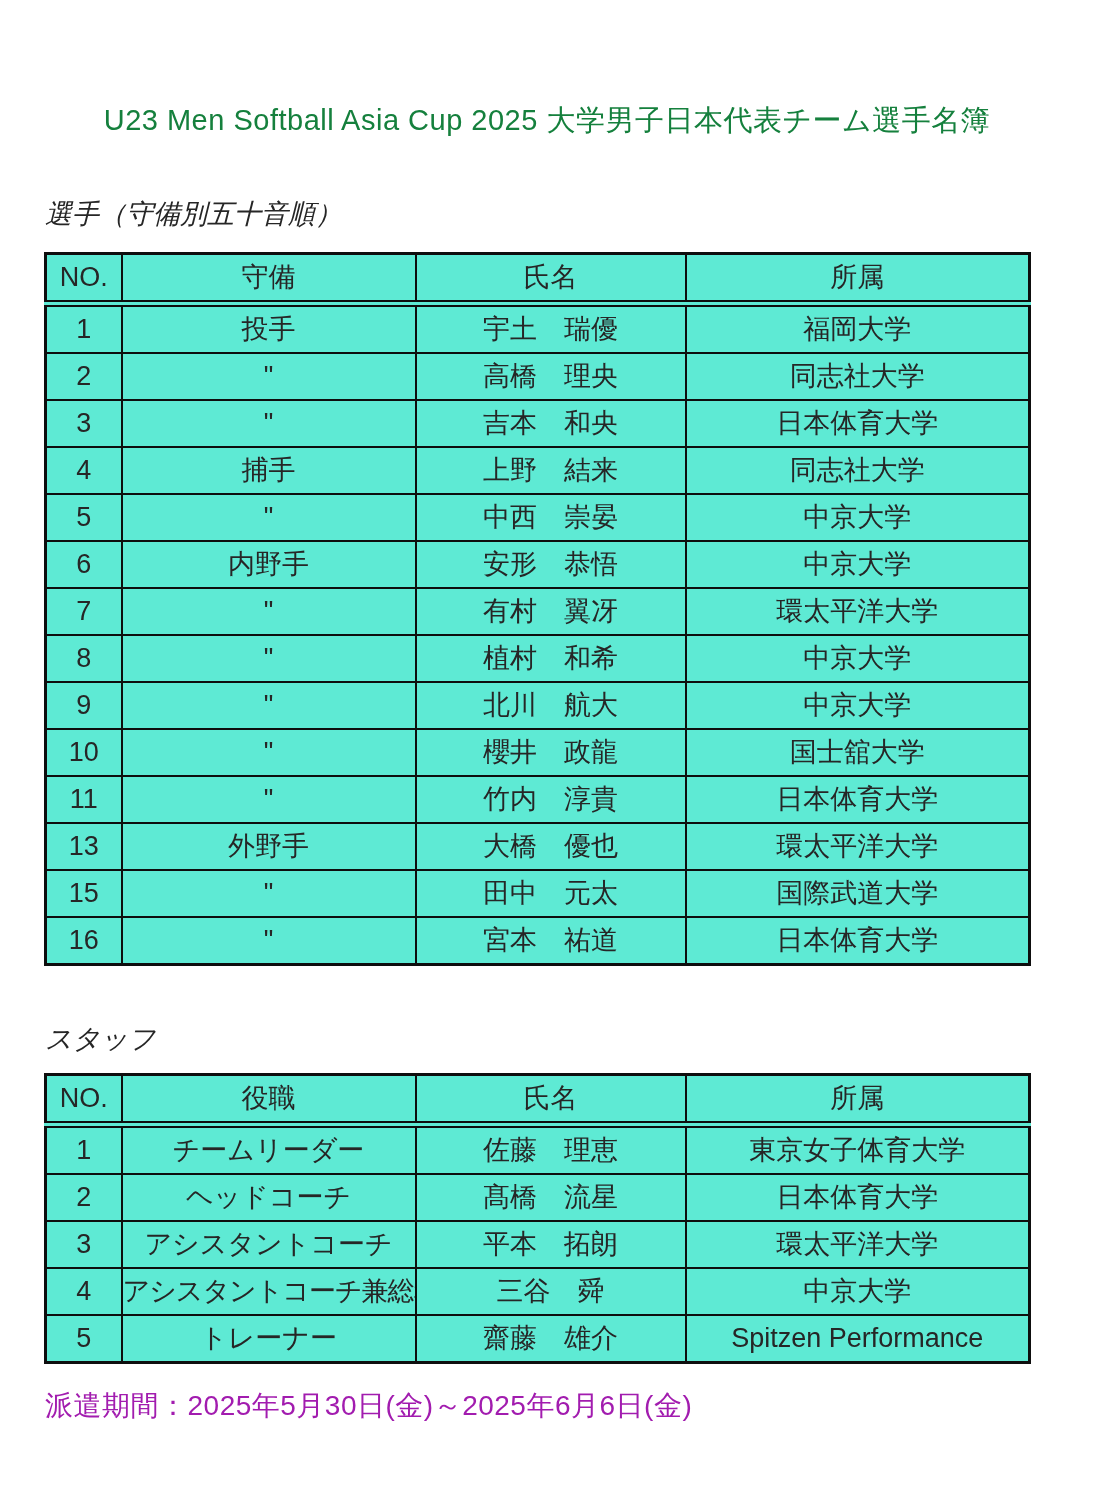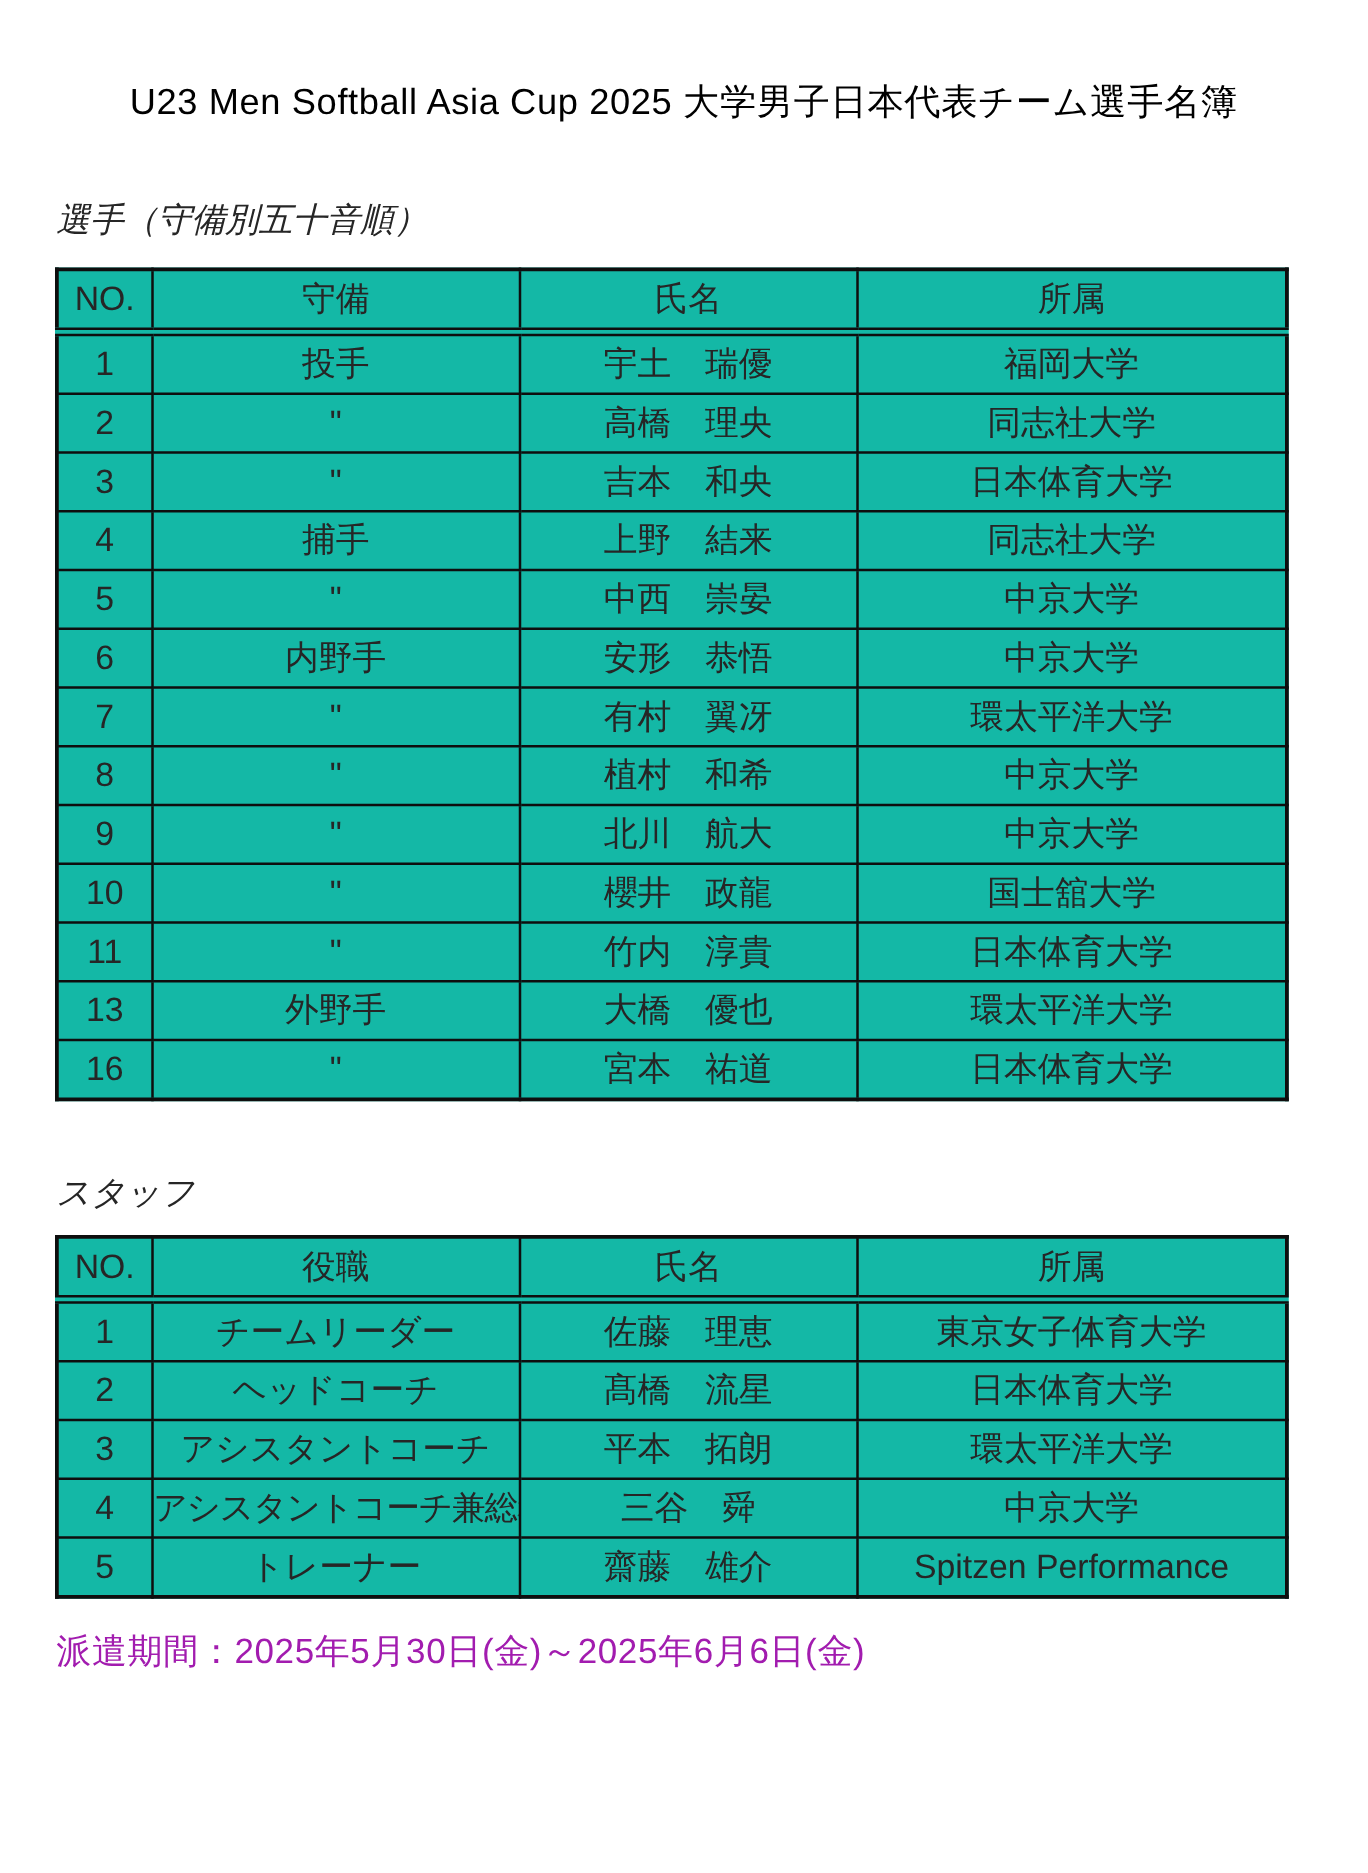"U23 Men Softball Asia Cup" .doc-title { color: #000000 -> #15803d; padding-top: 68px -> 106px }
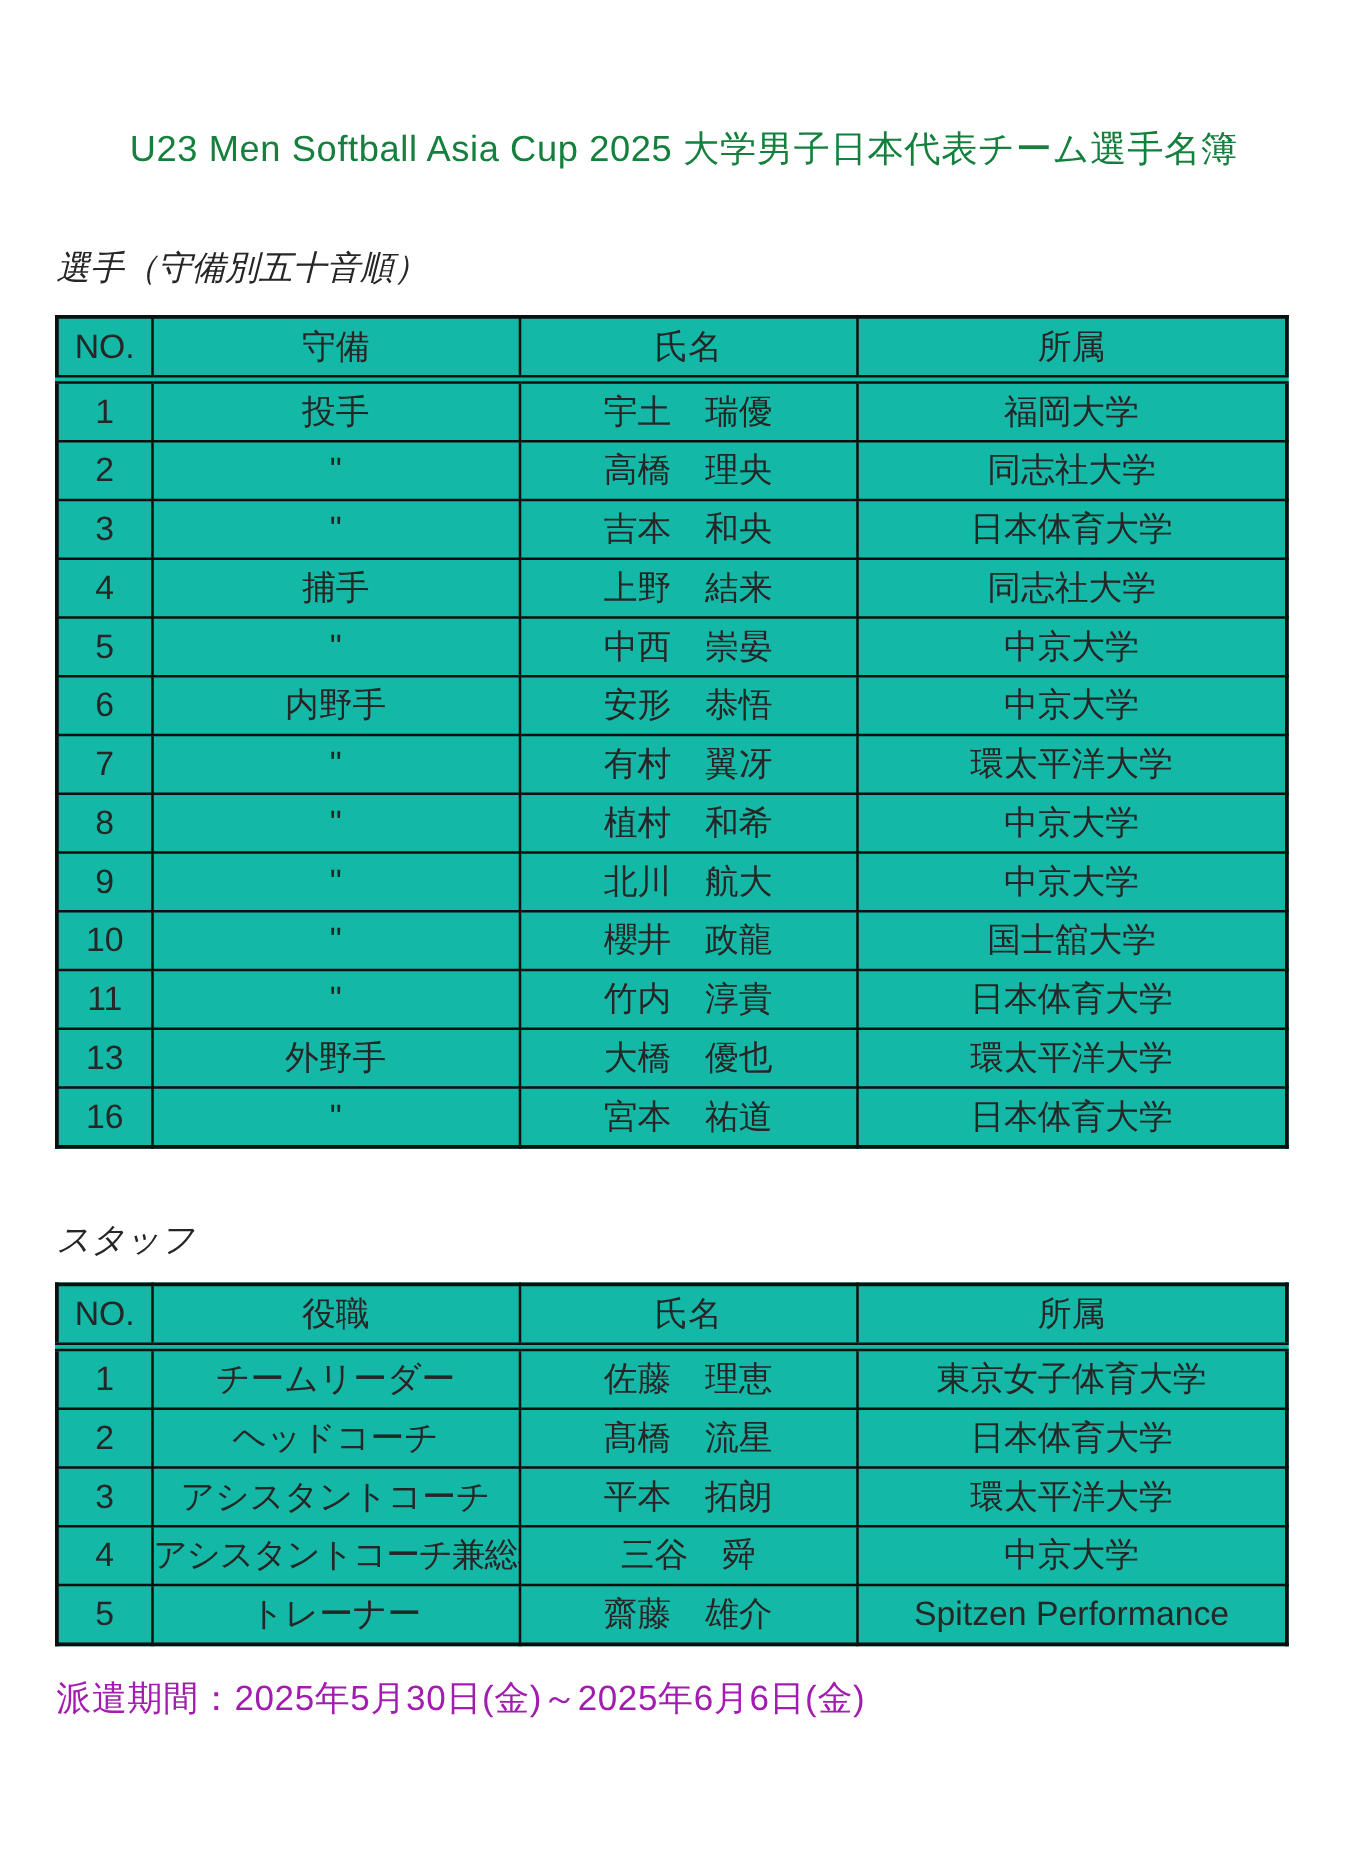"NO." table.roster { background: #14b8a6 -> #5eead4 }
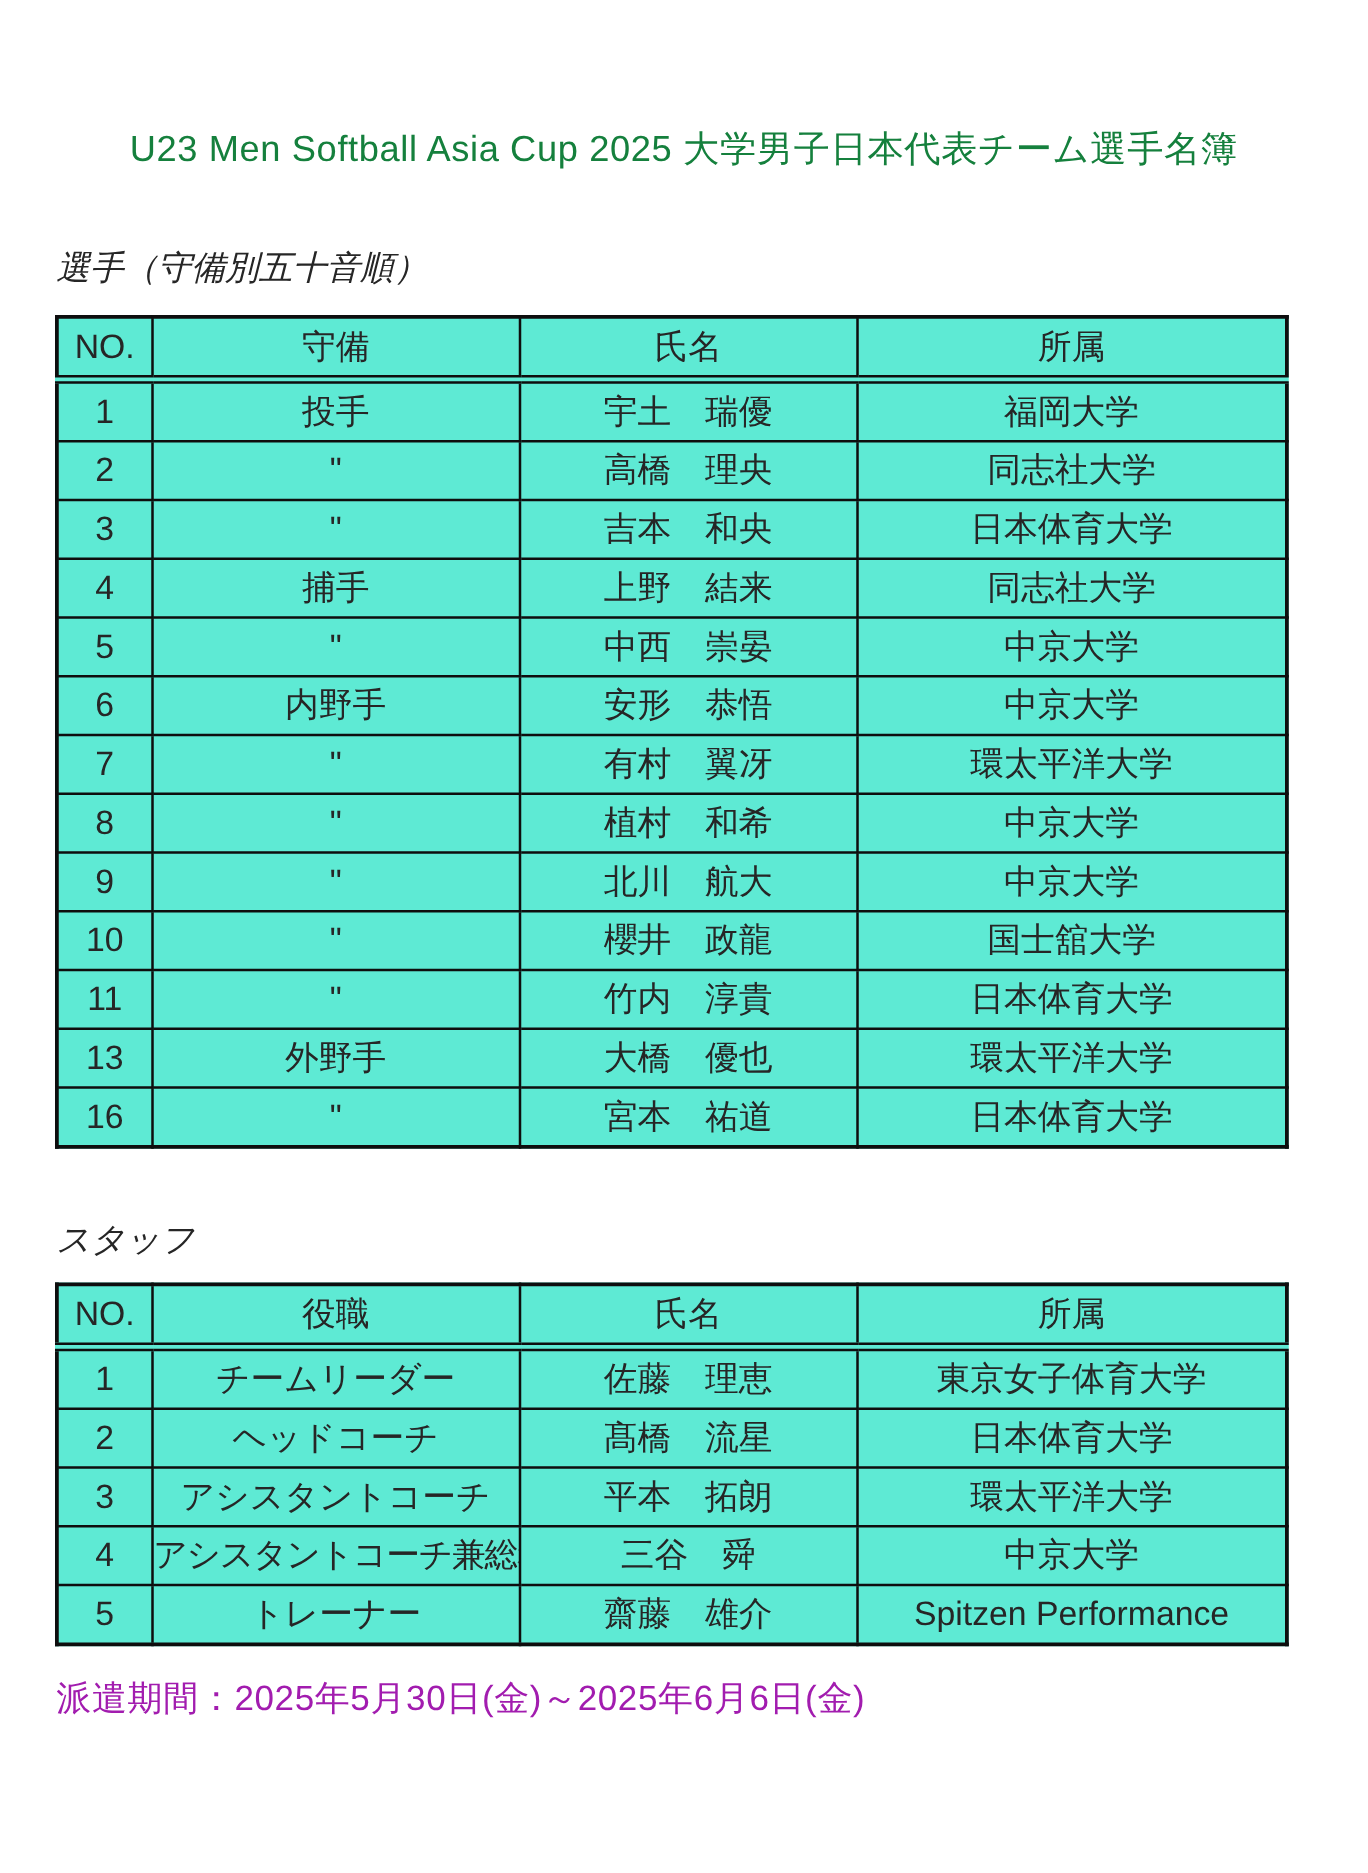"15" tr { html: none -> <tr> <td>15</td> <td>"</td> <td>田中 元太</td> <td>国際武道大学</td> </tr> }
